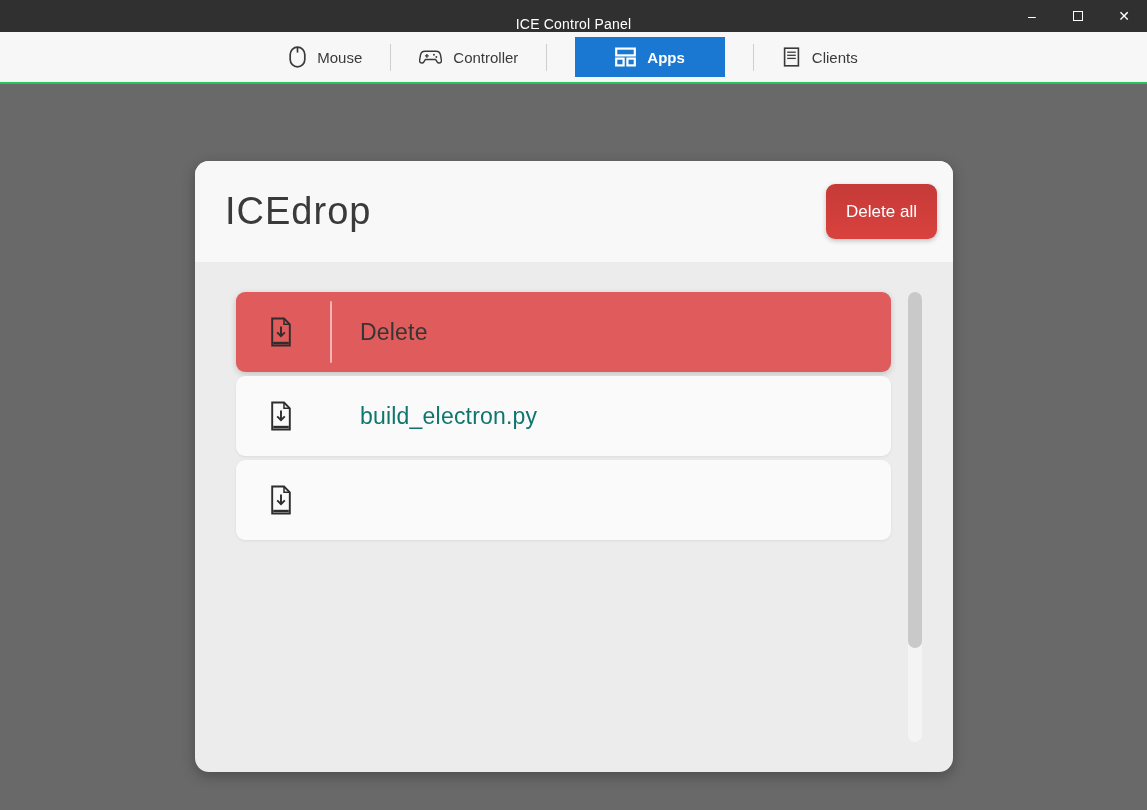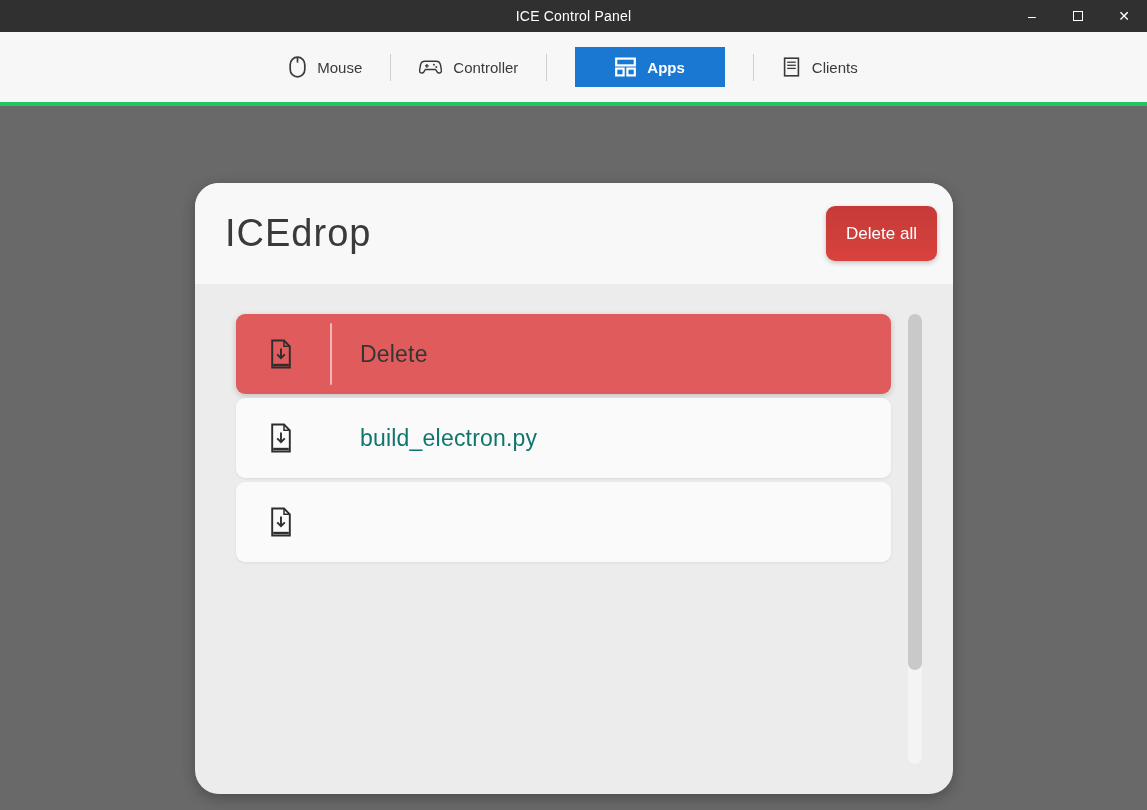"ICE Control Panel" .titlebar { align-items: center -> flex-end }
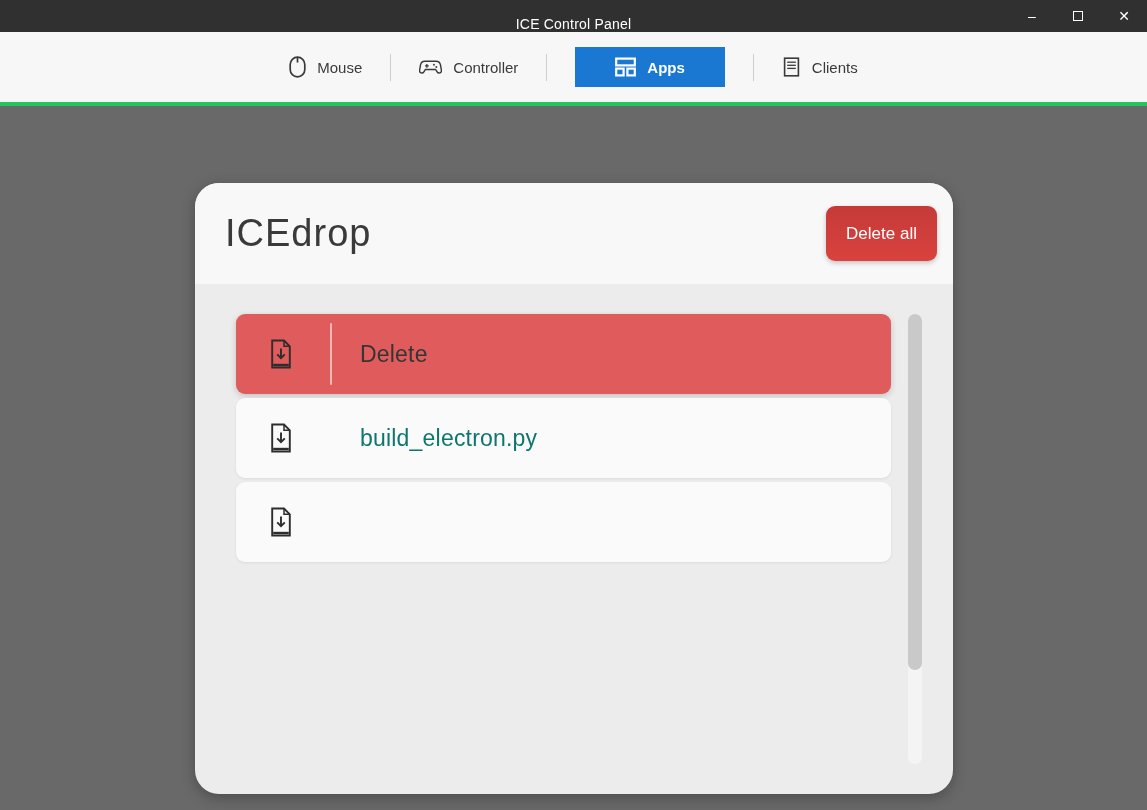"Mouse" .navbar { border-bottom: 4px solid #22c55e -> 2px solid #22c55e; height: 74px -> 52px }
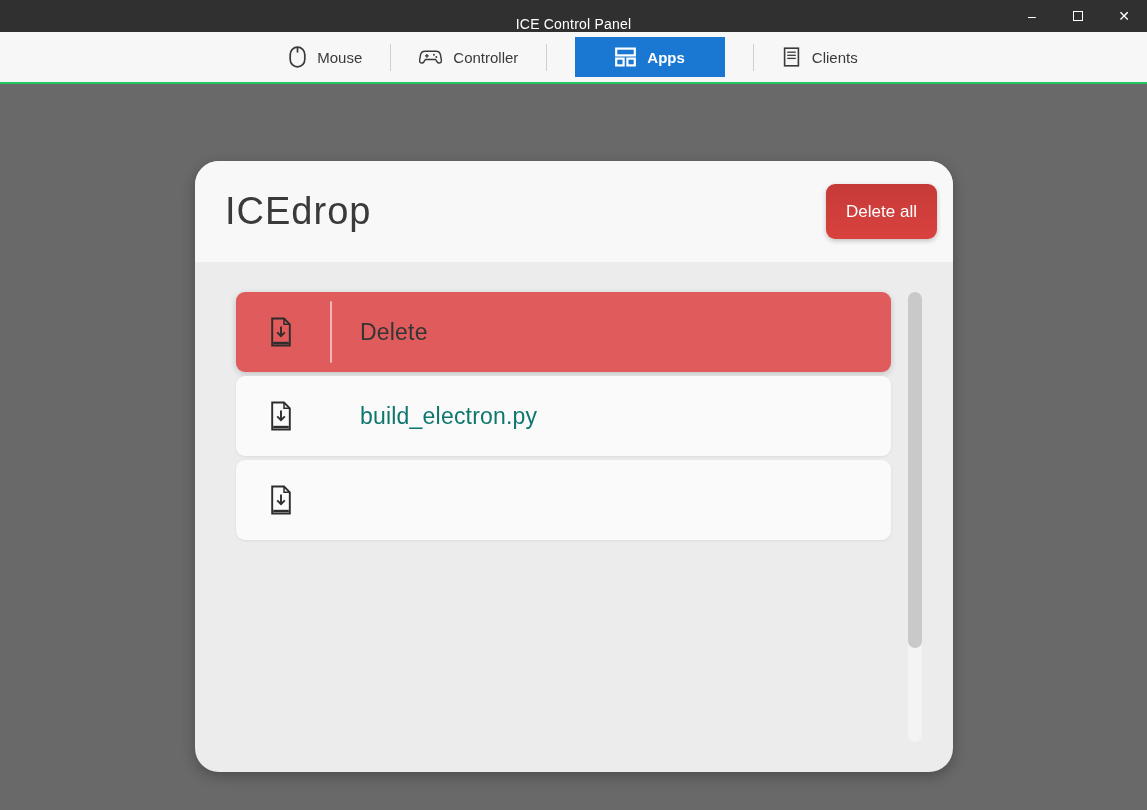"ICEdrop" .card { border-radius: 24px -> 14px }
